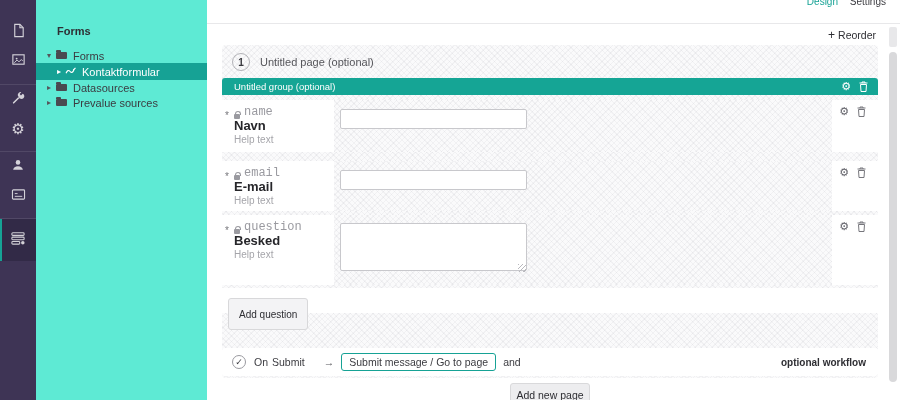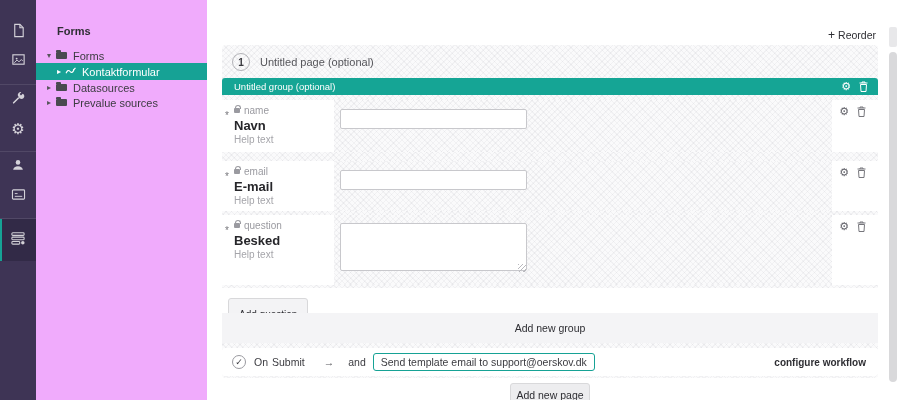"Design" div.main-header { html: none -> <div> <span>Design</span> <span>Settings</span> </div> }
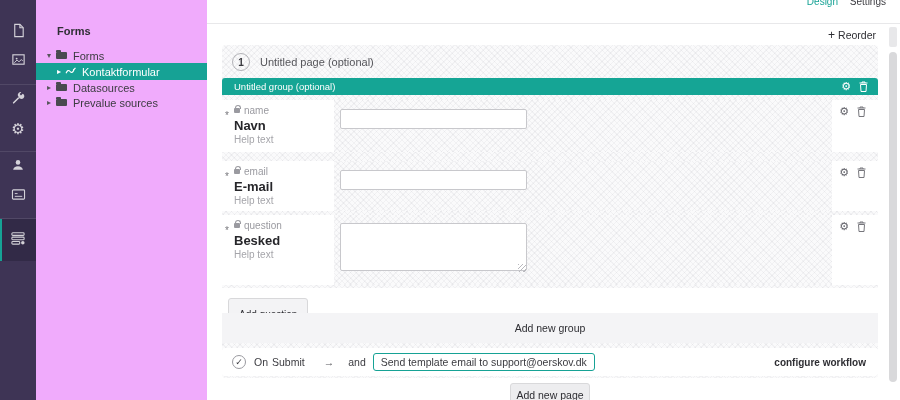"Forms" .tree { background: #f0abfc -> #5eead4 }
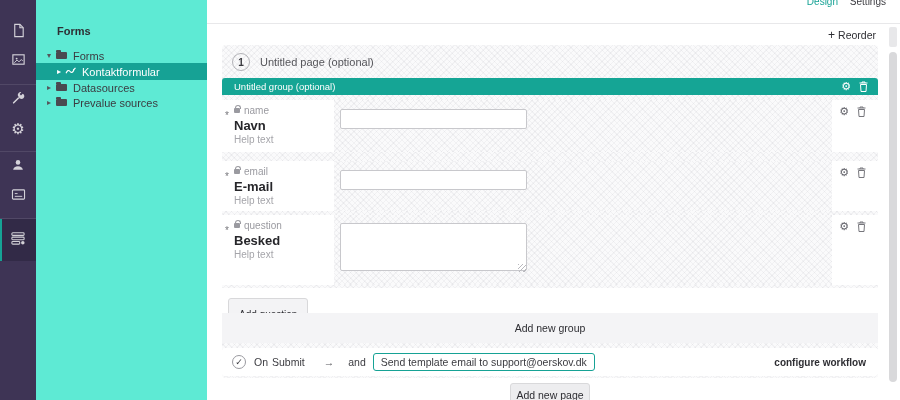"name" .mname { align-items: flex-start -> flex-end; font-family: none -> Liberation Mono, monospace; font-size: 10px -> 12px }
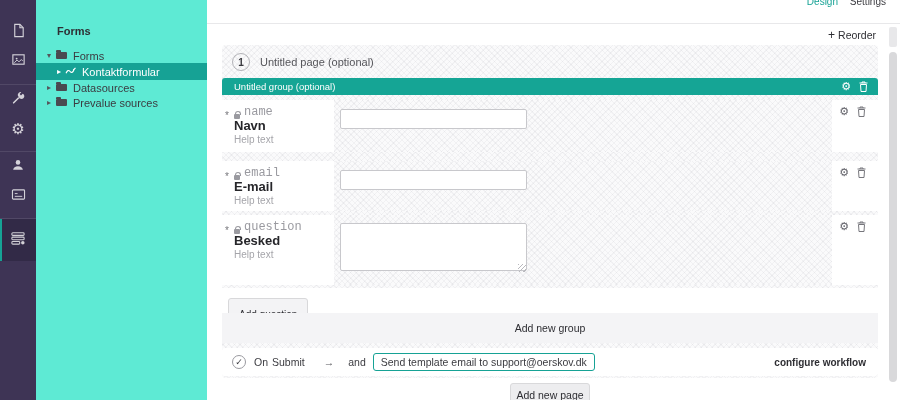"Add new group" div.addgroup-strip { html: <div> <span>Add new group</span> </div> -> none }
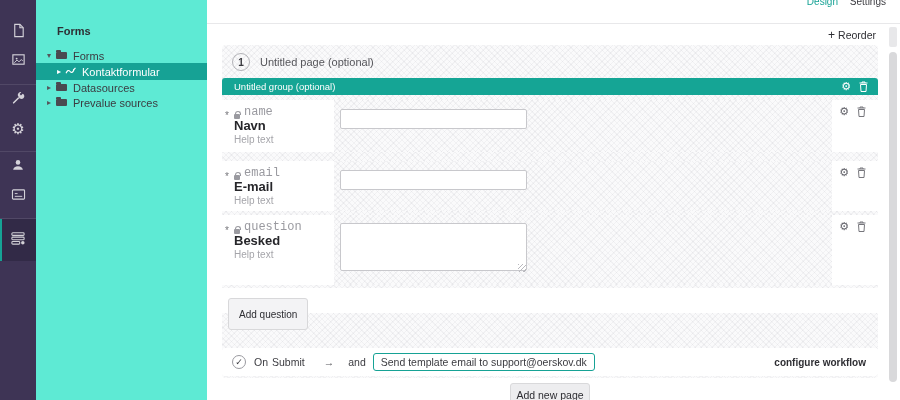"Submit message / Go to" span.wf-chip { html: none -> <span>Submit message / Go to page</span> }
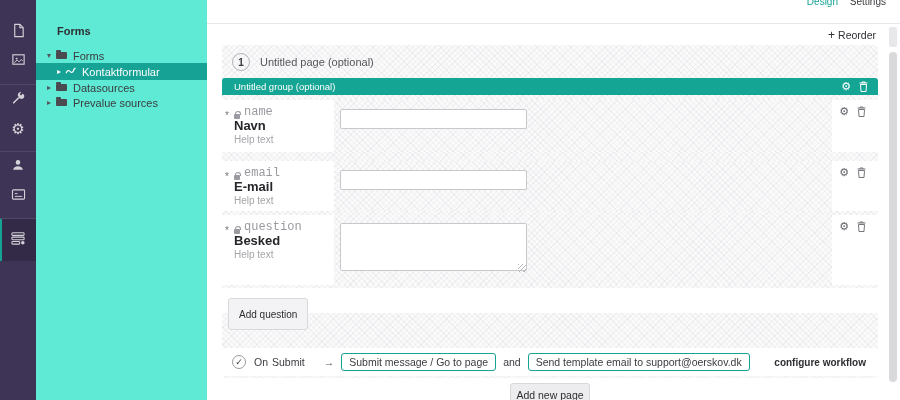"Send template email to" span.wf-chip { html: <span>Send template email to support@oerskov.dk</span> -> none }
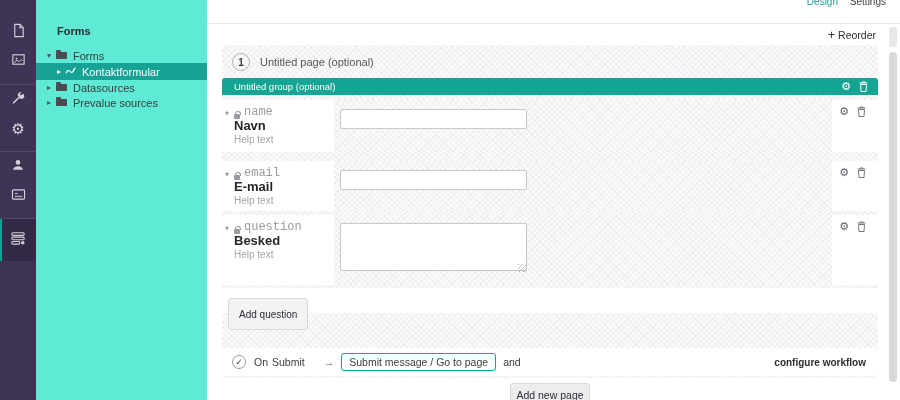"configure workflow" span.wf-config { text: configure -> optional }
